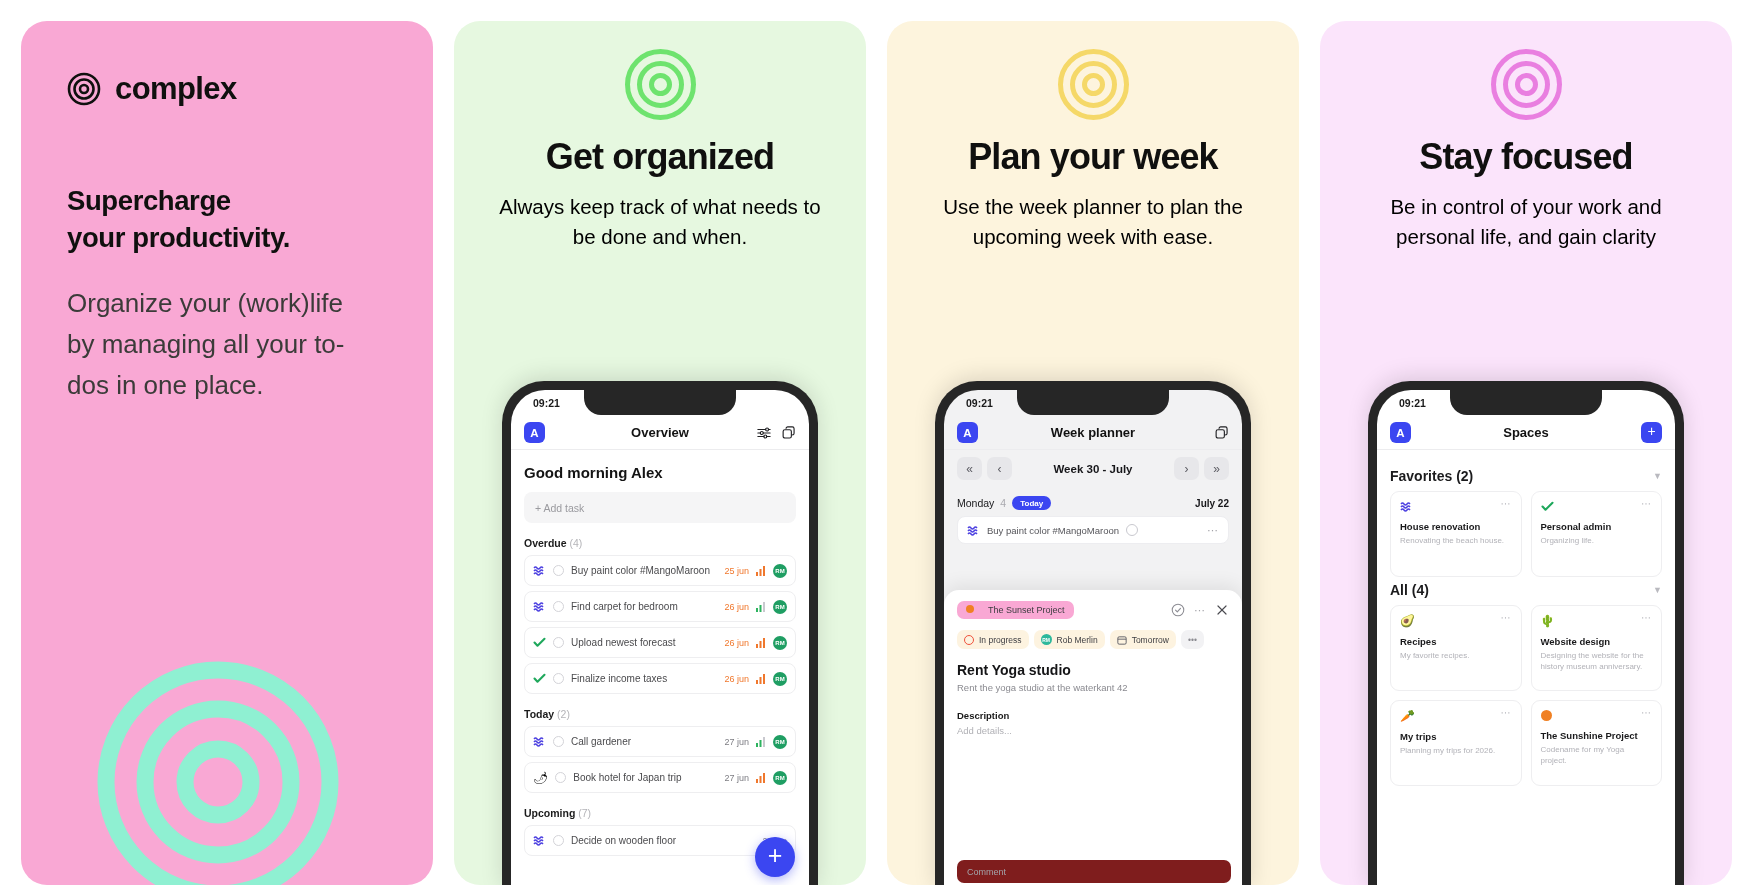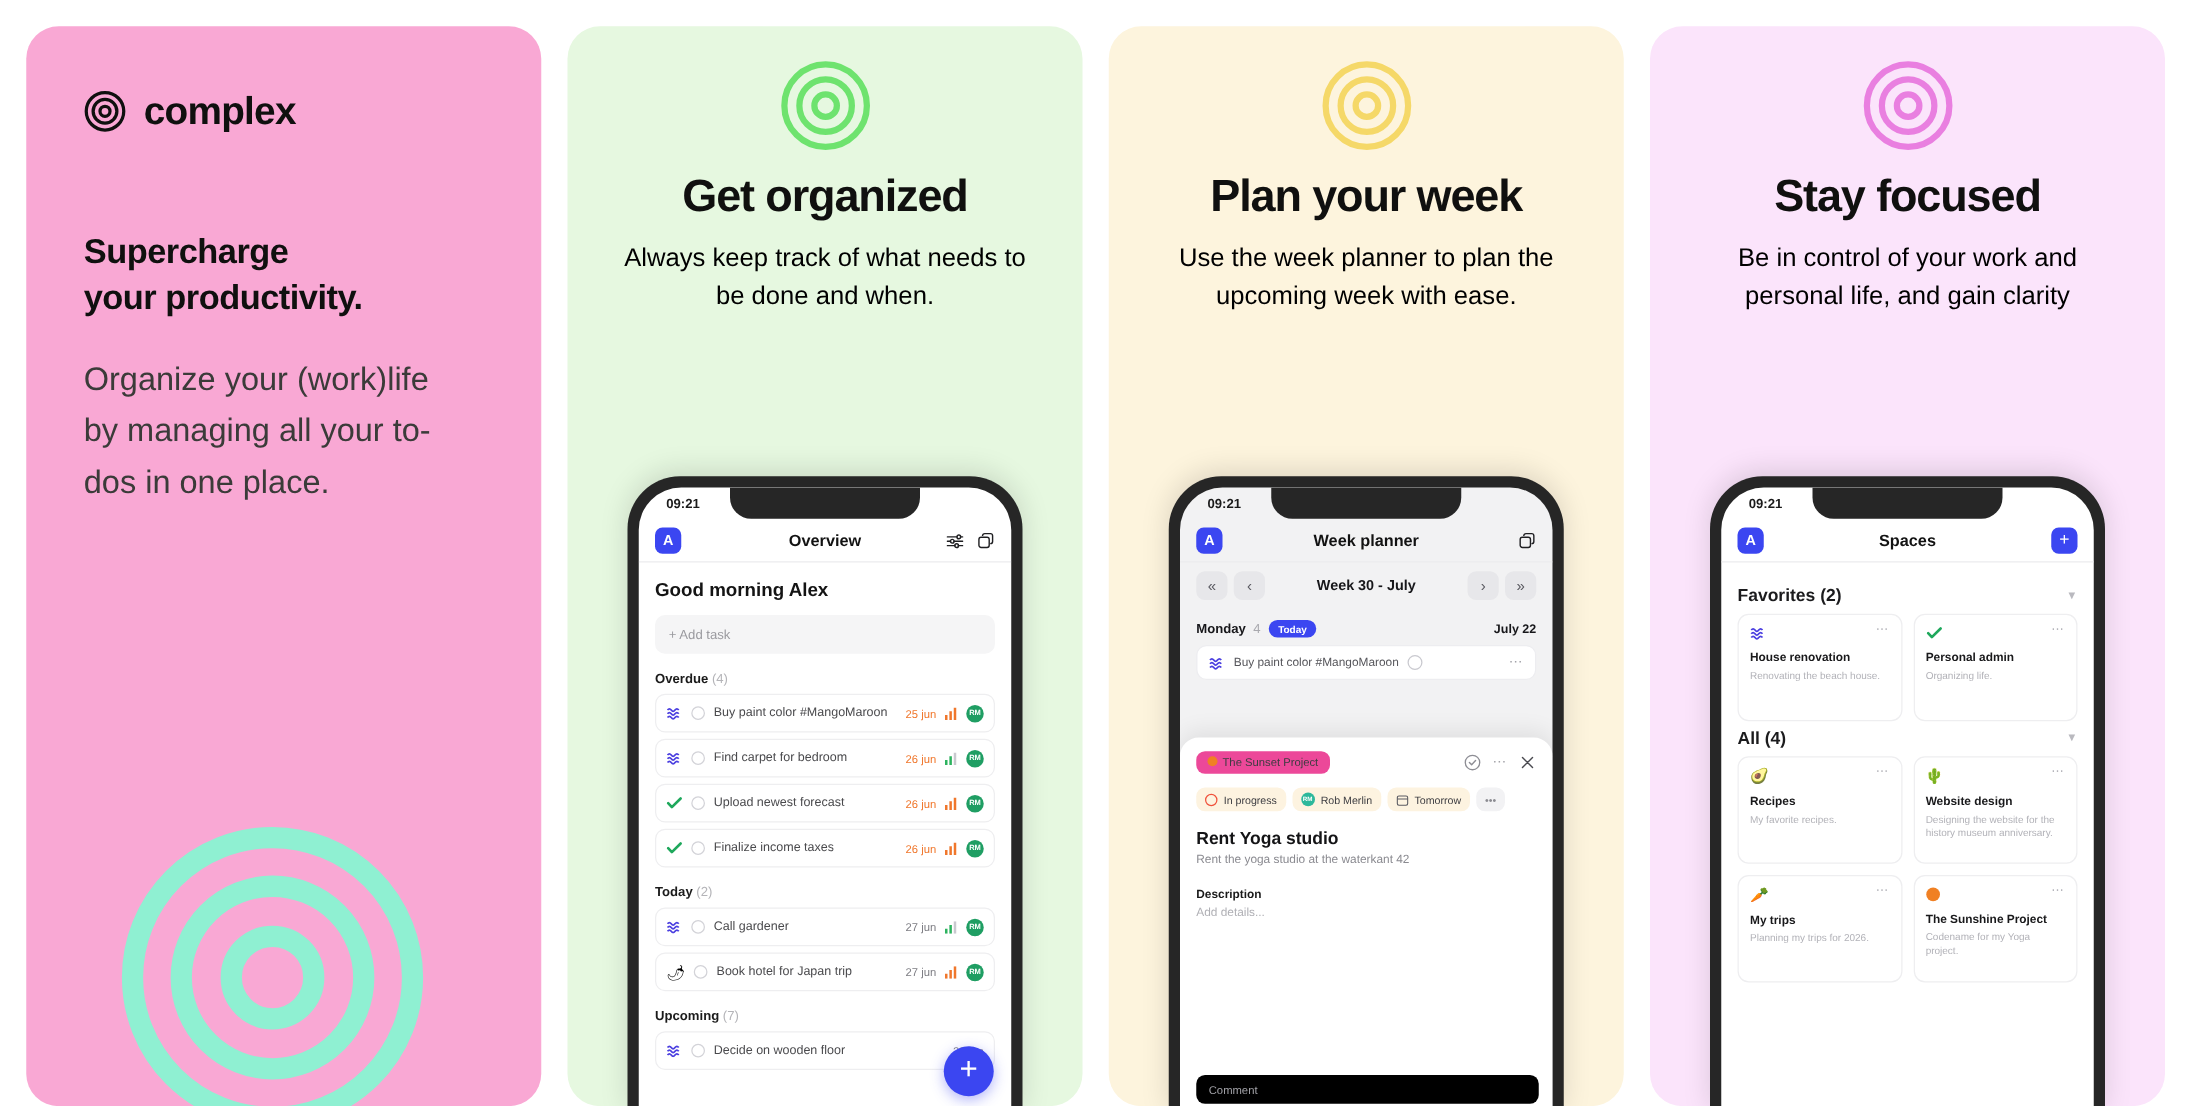"Monday" .day-name { font-weight: 700 -> 400 }
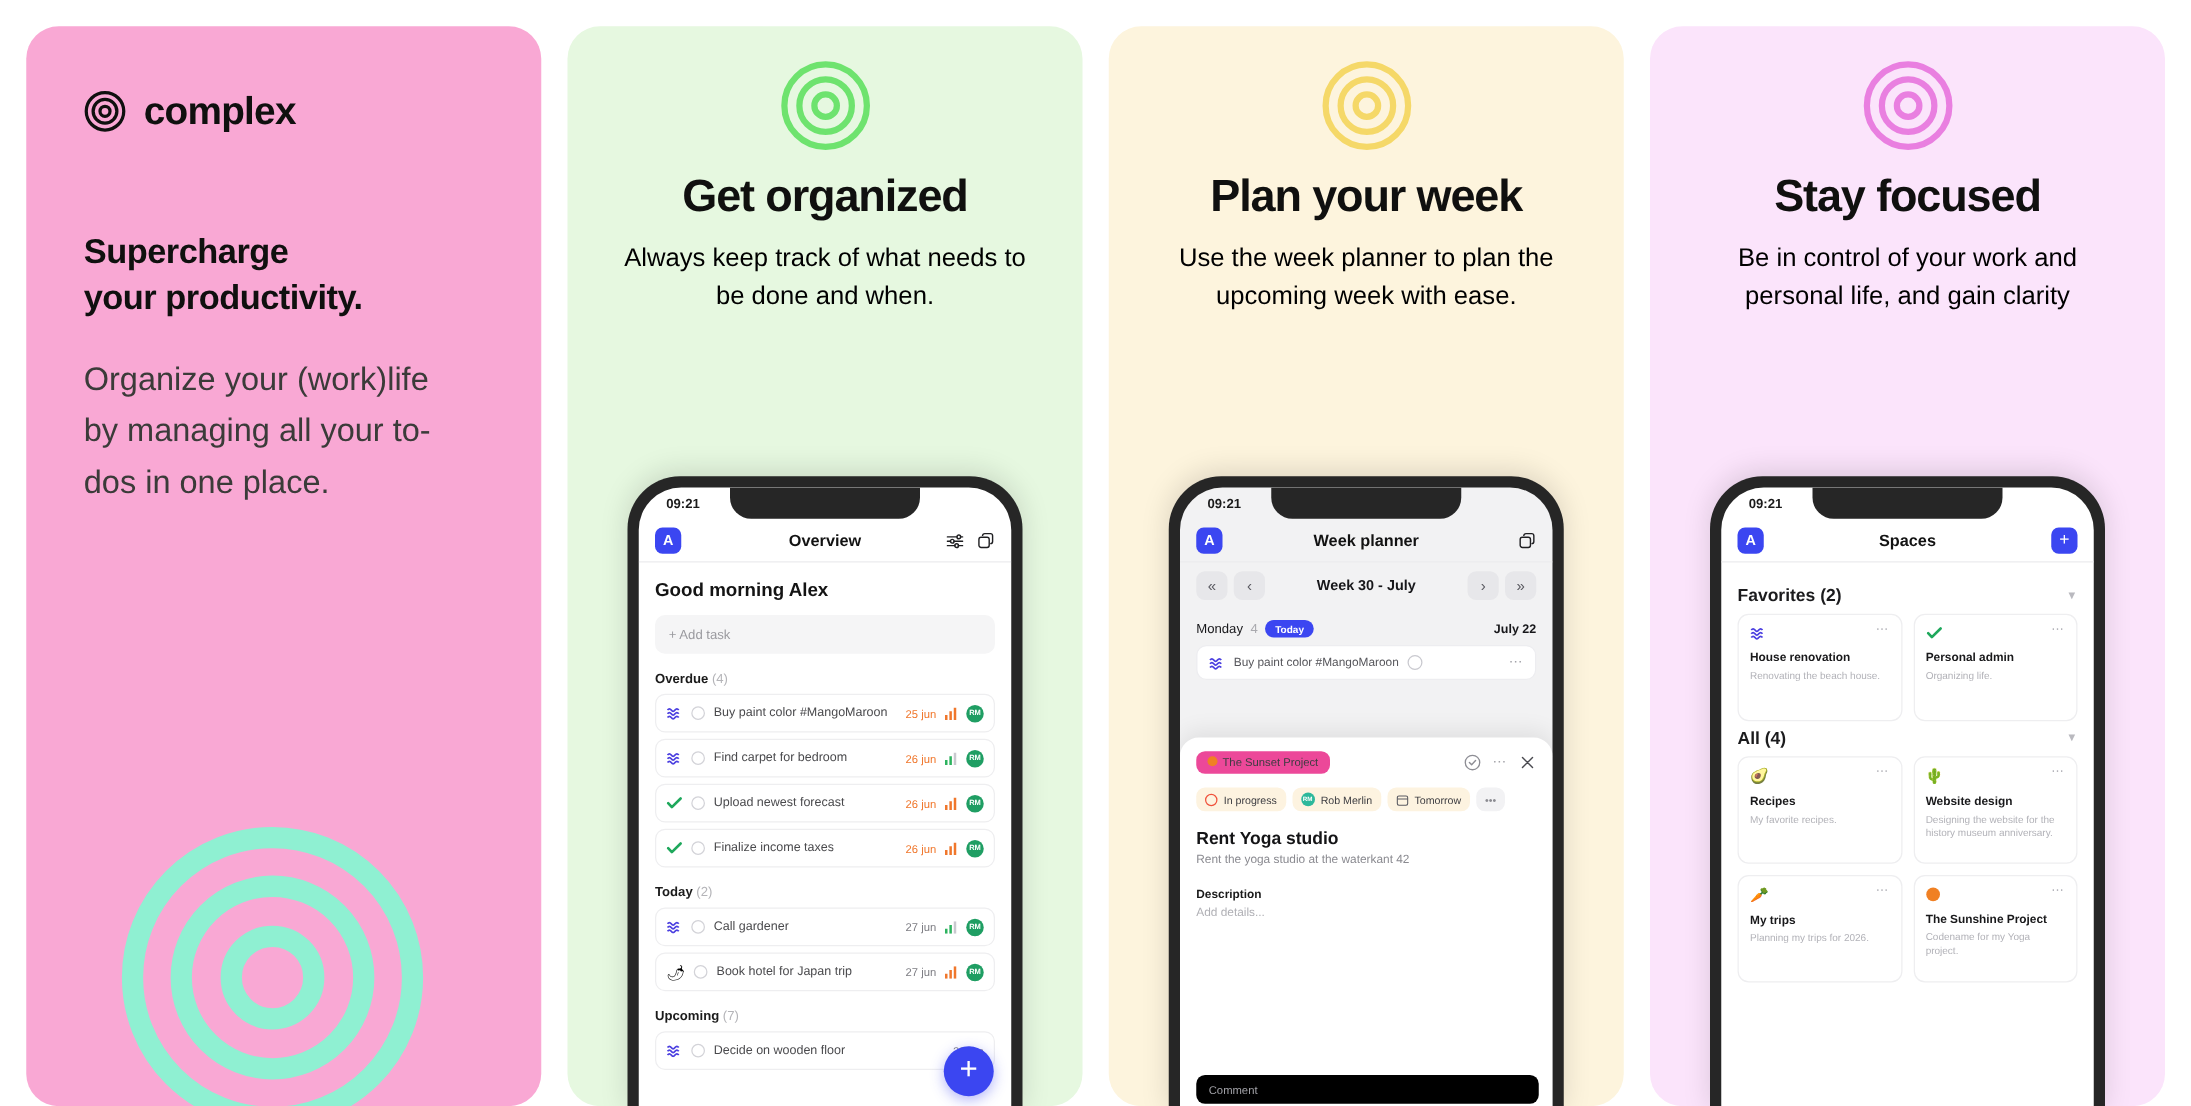"The Sunset Project" .proj-chip { background: #ec4899 -> #f9a8d4; gap: 4px -> 14px }
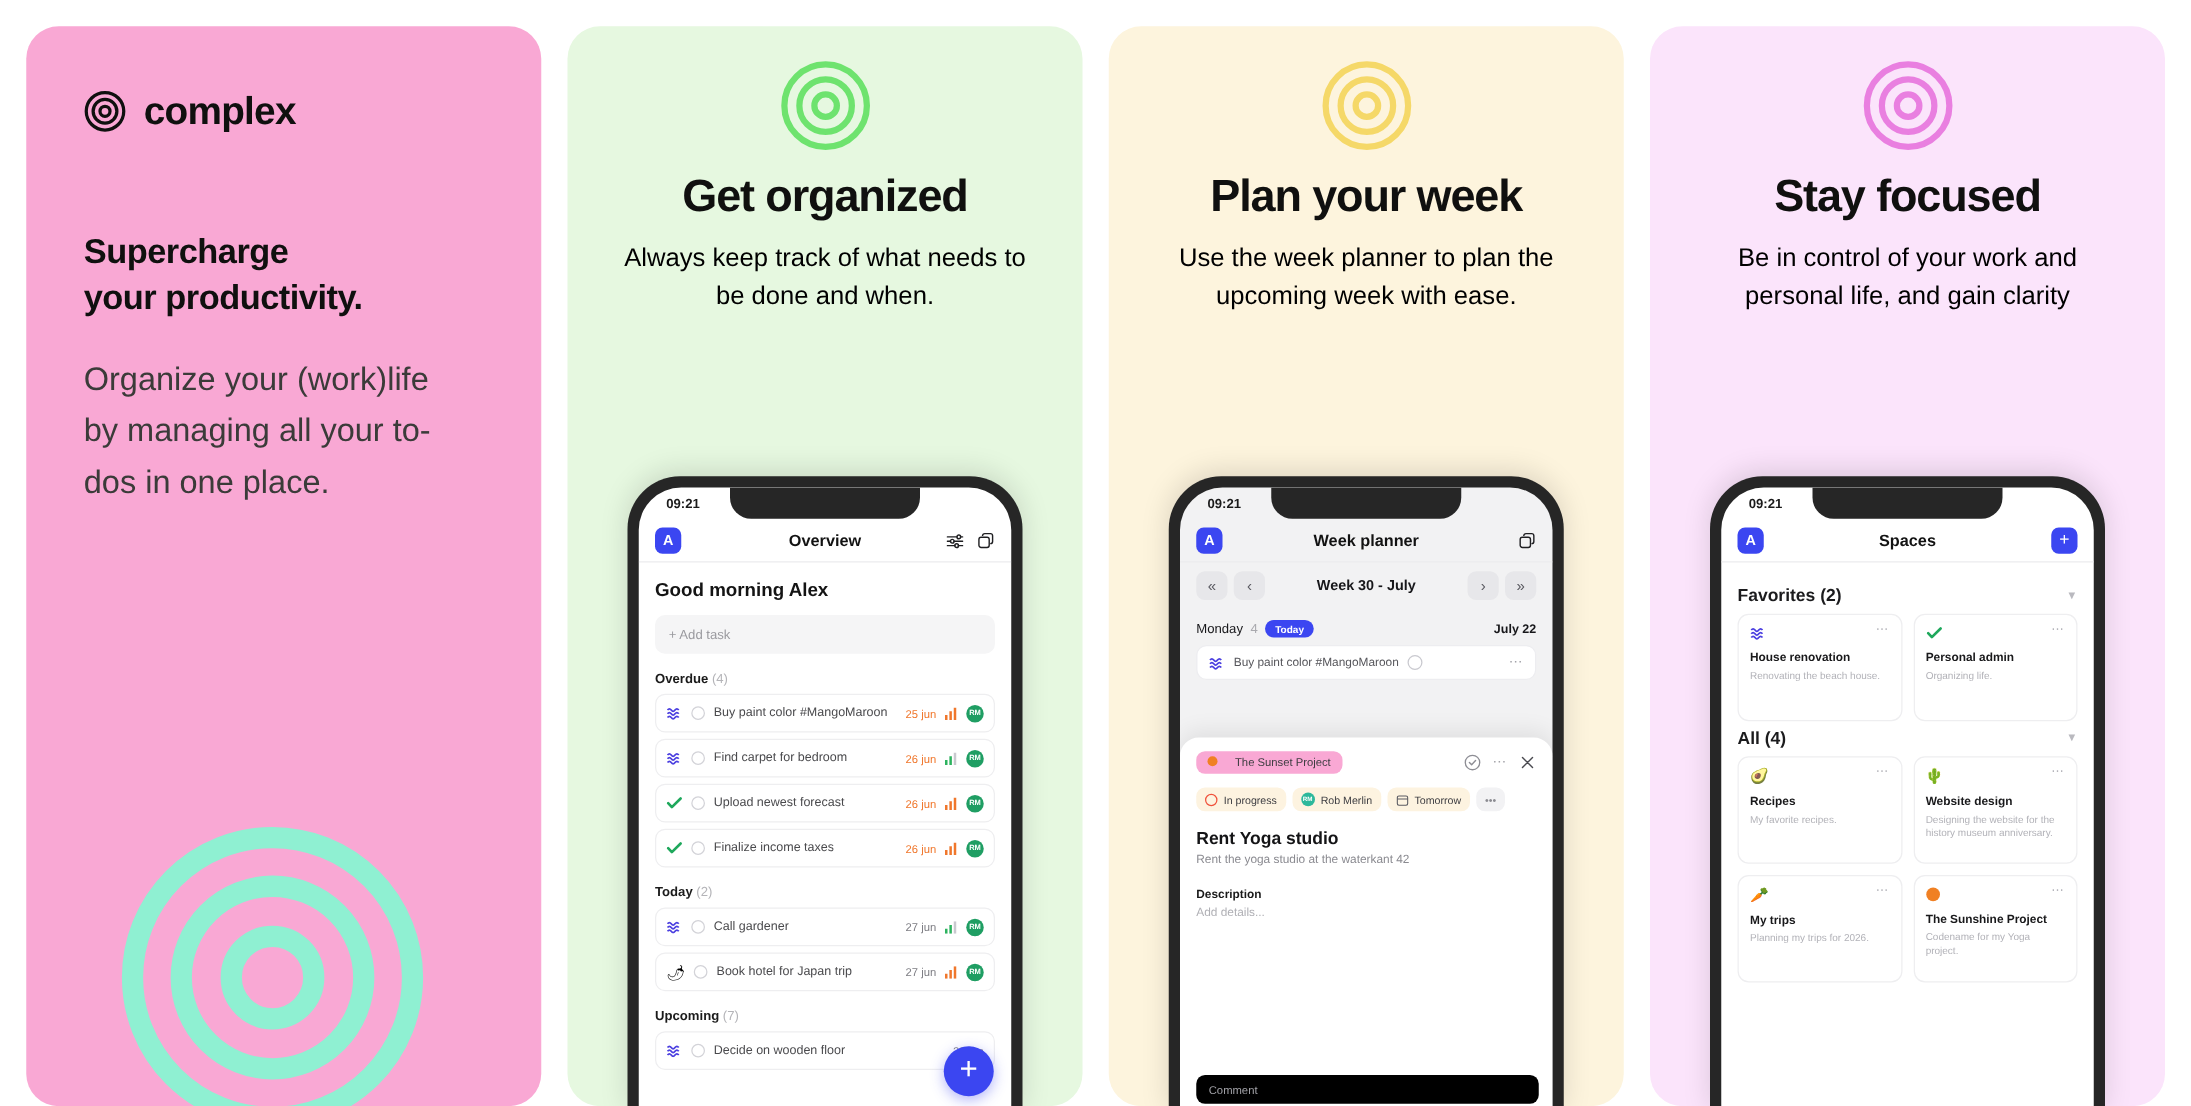"Comment" .comment { background: #000000 -> #7f1d1d }
